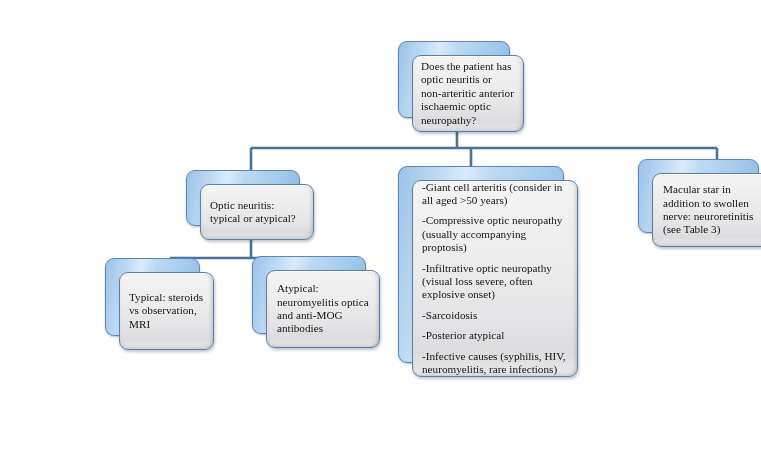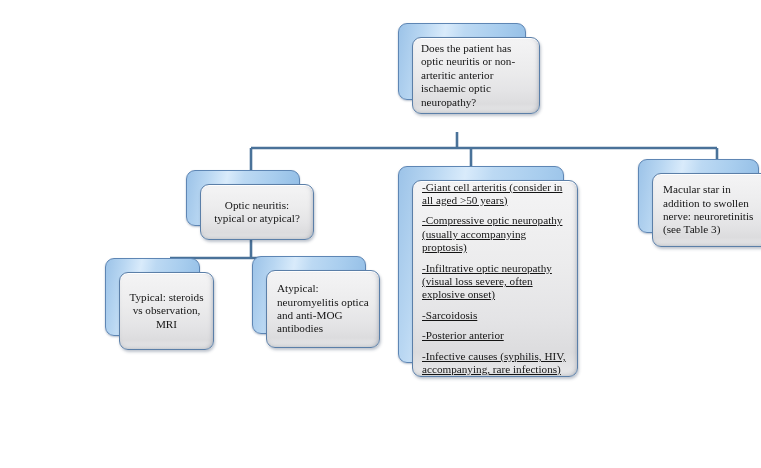"Does the patient has optic" #node-root { padding-left: 16px -> none; top: 23px -> 41px }
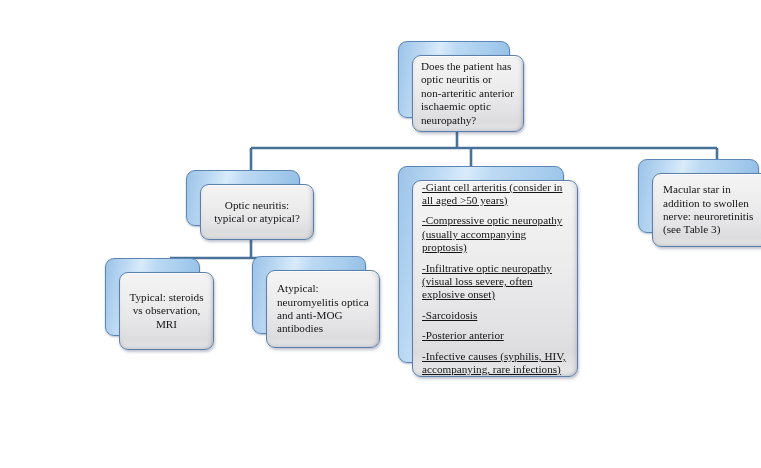"-Giant cell arteritis (consider in" .list-item { text-decoration: underline -> none }
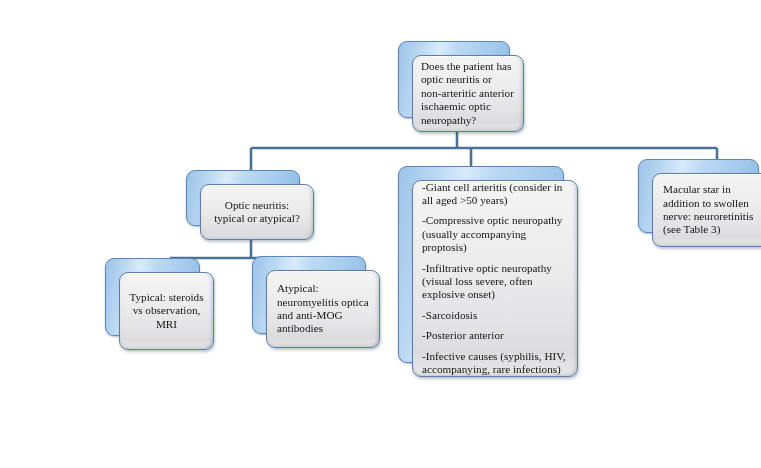"Optic neuritis: typical or atypical?" .txt.center { text-align: center -> none }
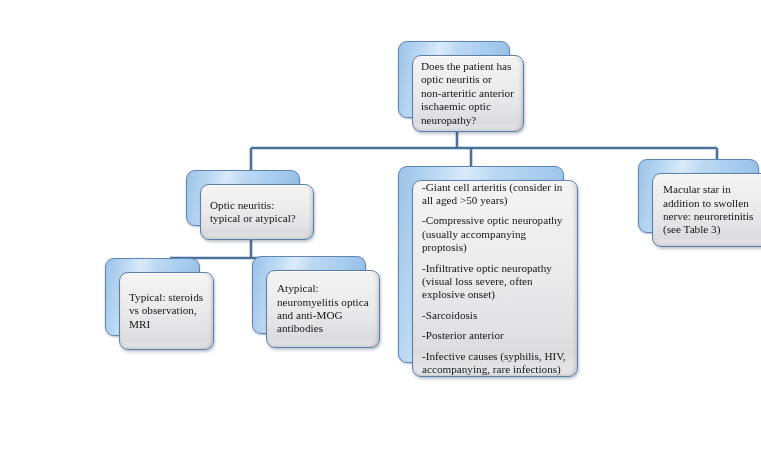"-Posterior anterior" p.list-item { text: anterior -> atypical }
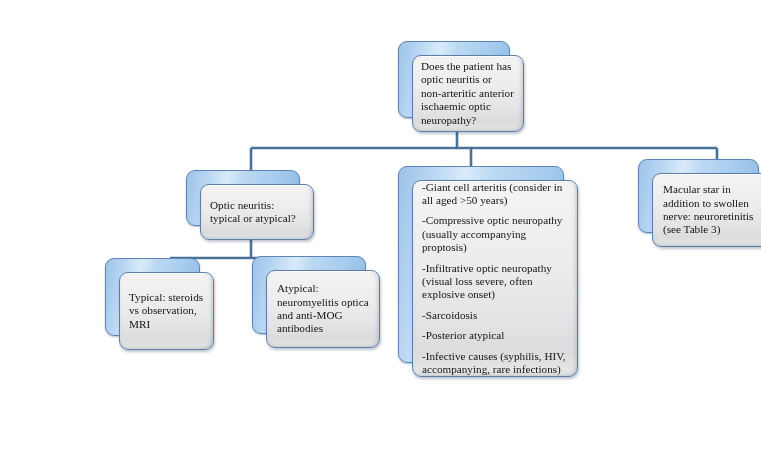"-Infective causes (syphilis, HIV," p.list-item { text: accompanying -> neuromyelitis }
